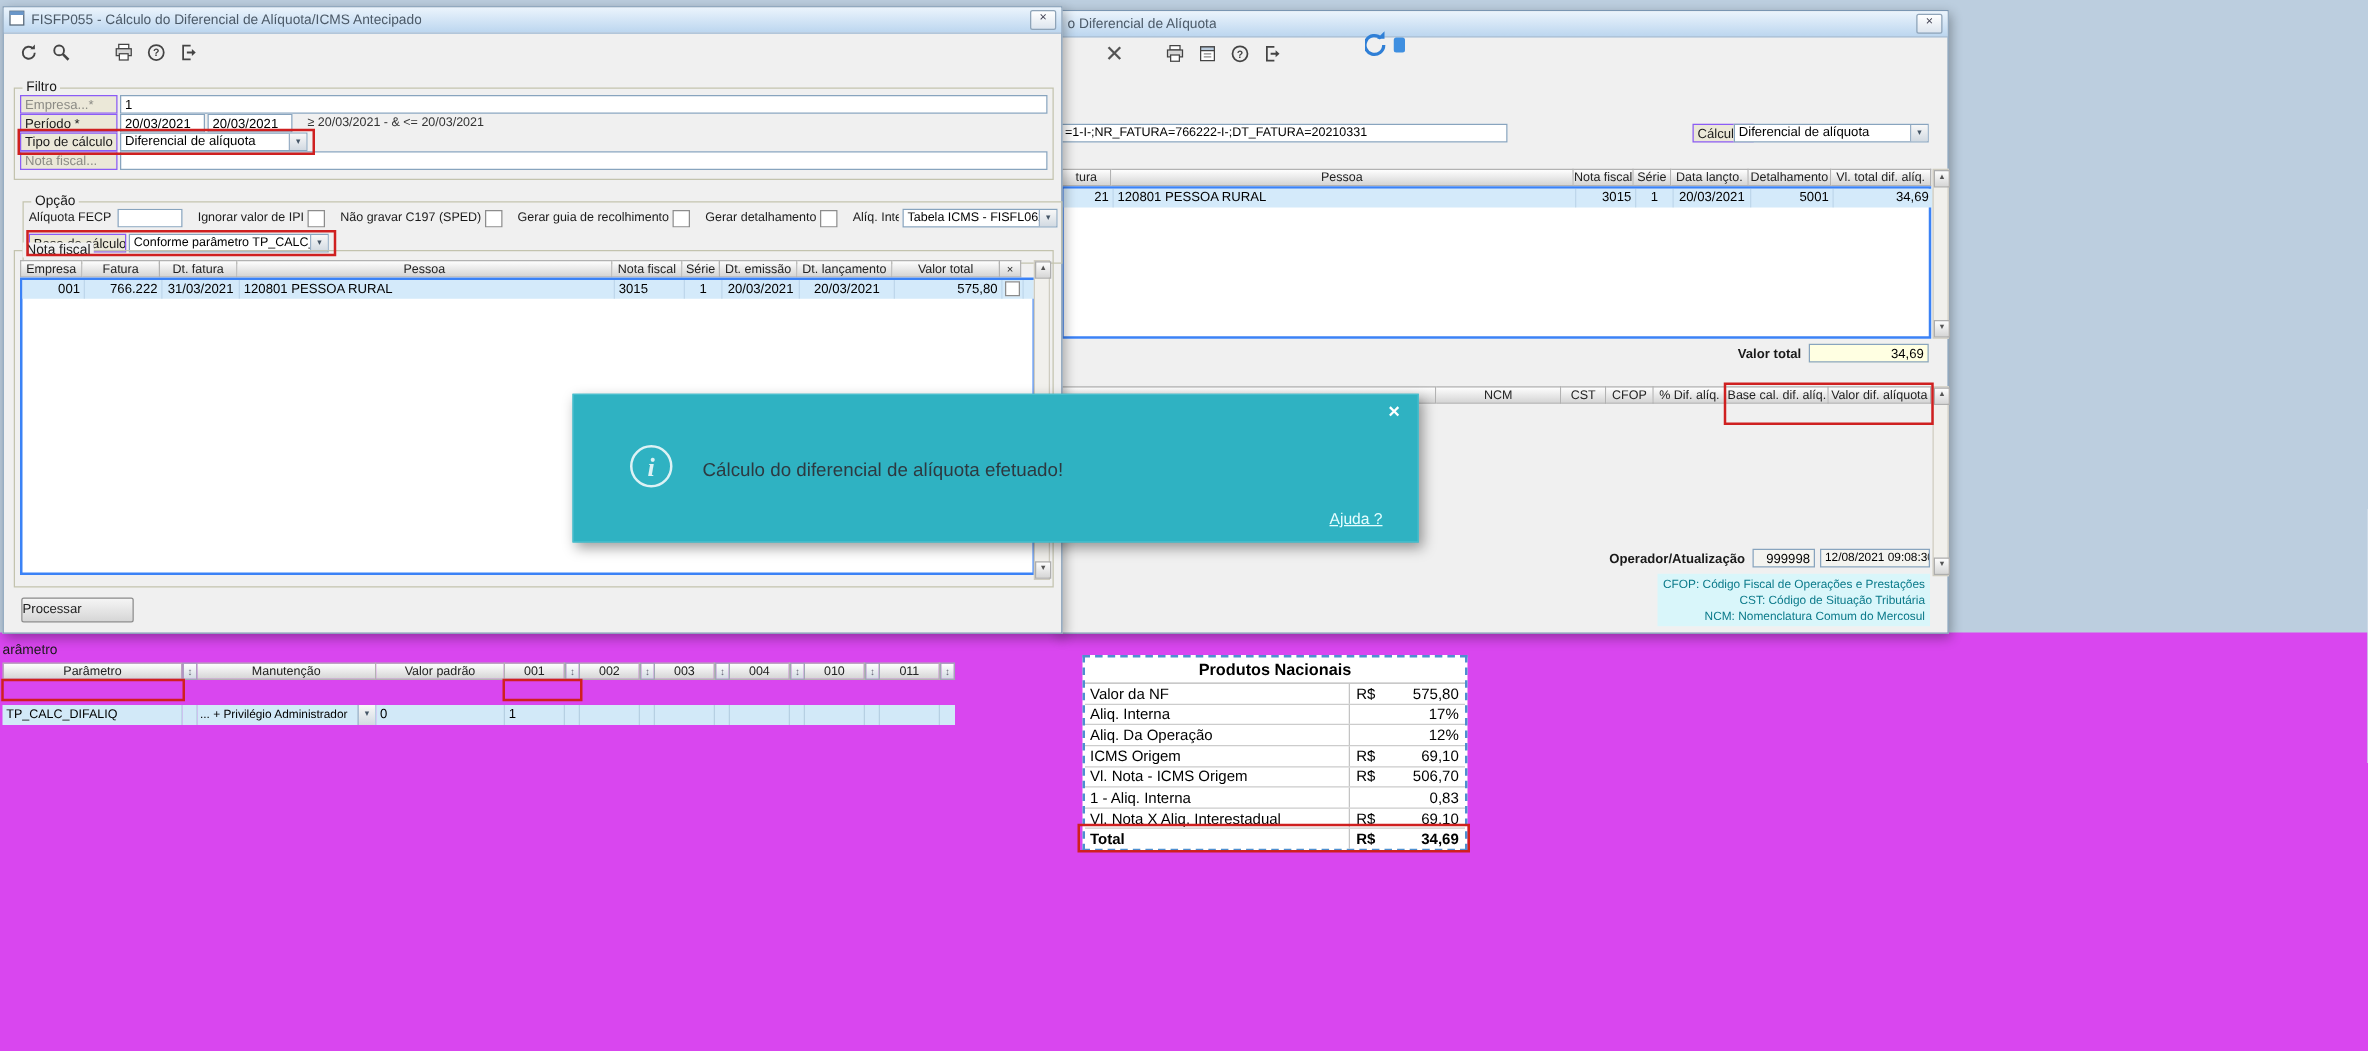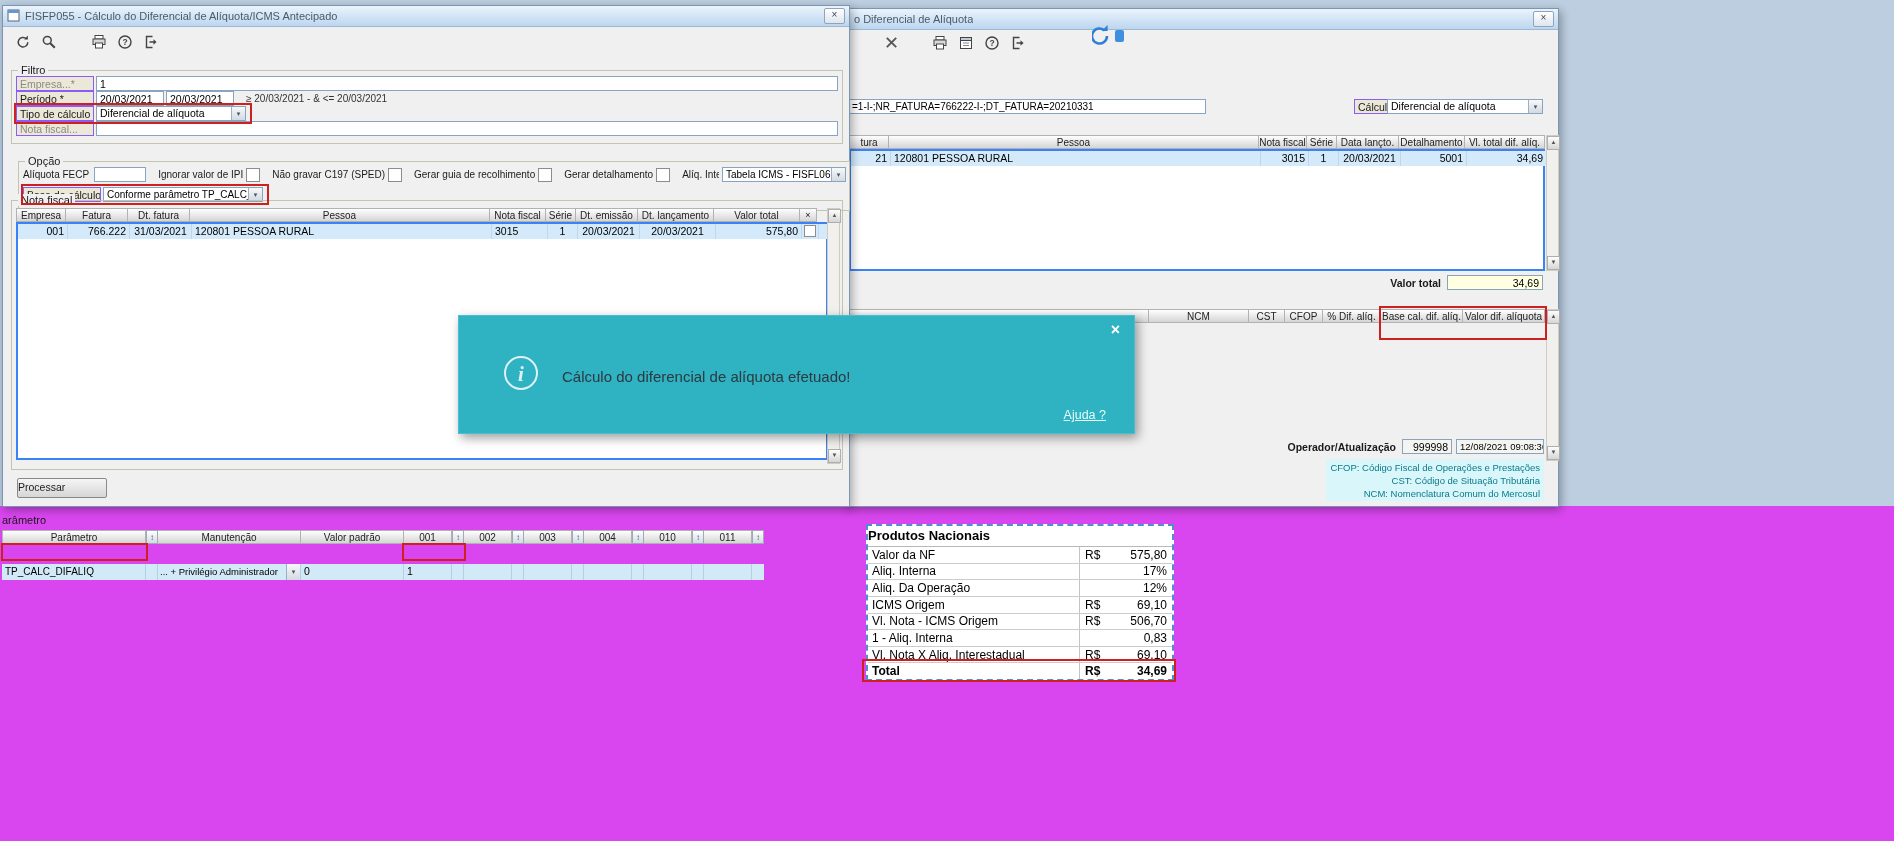"Produtos Nacionais" .xlt { text-align: none -> center }
